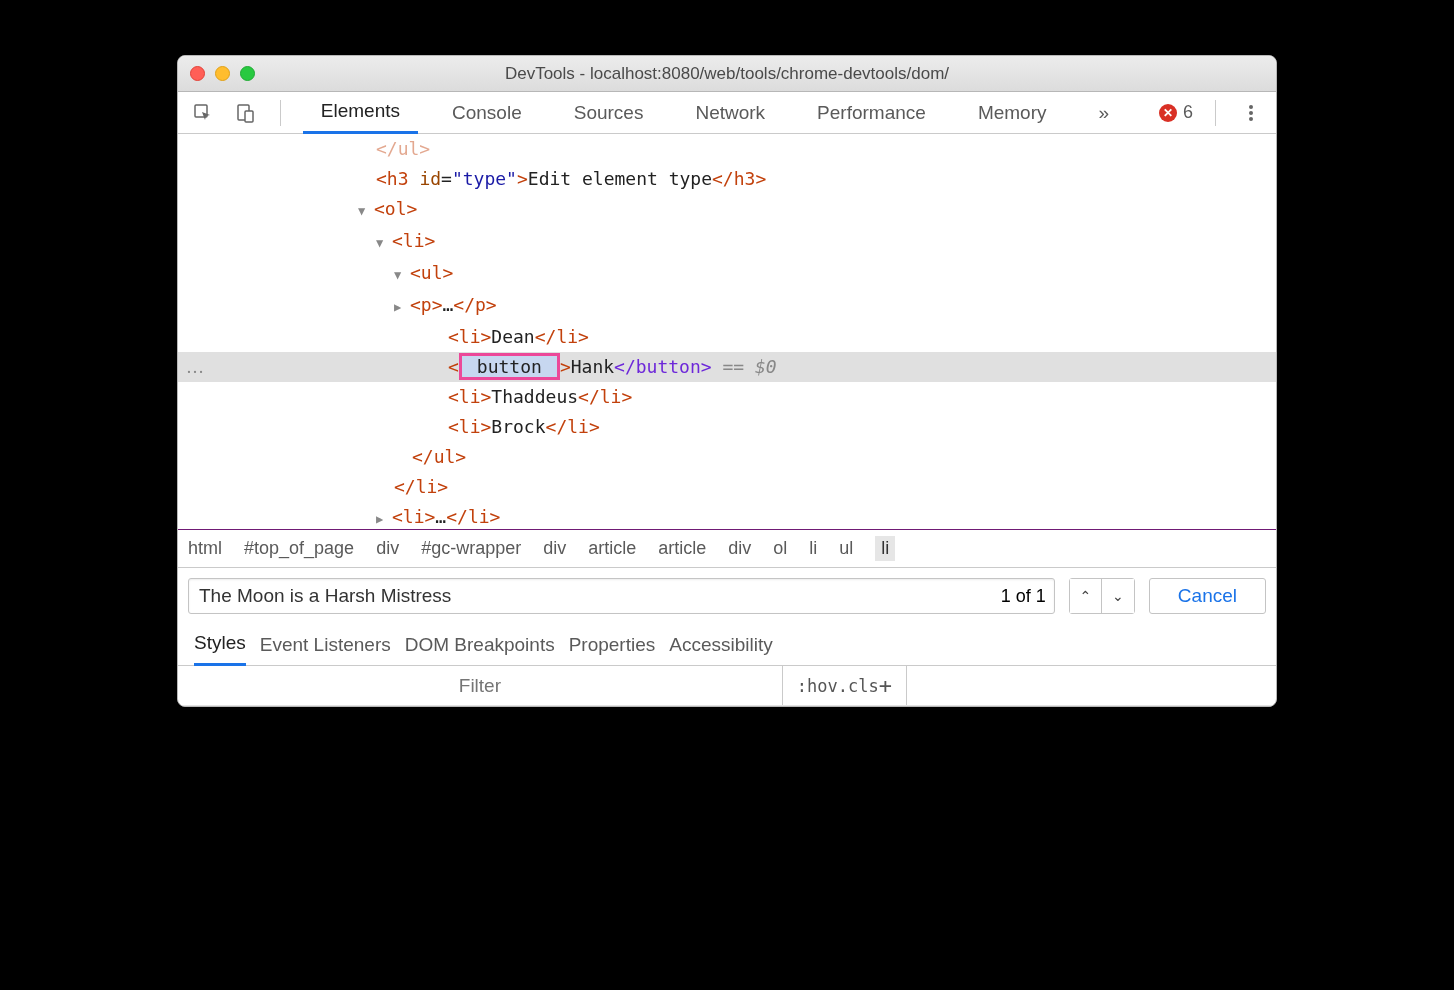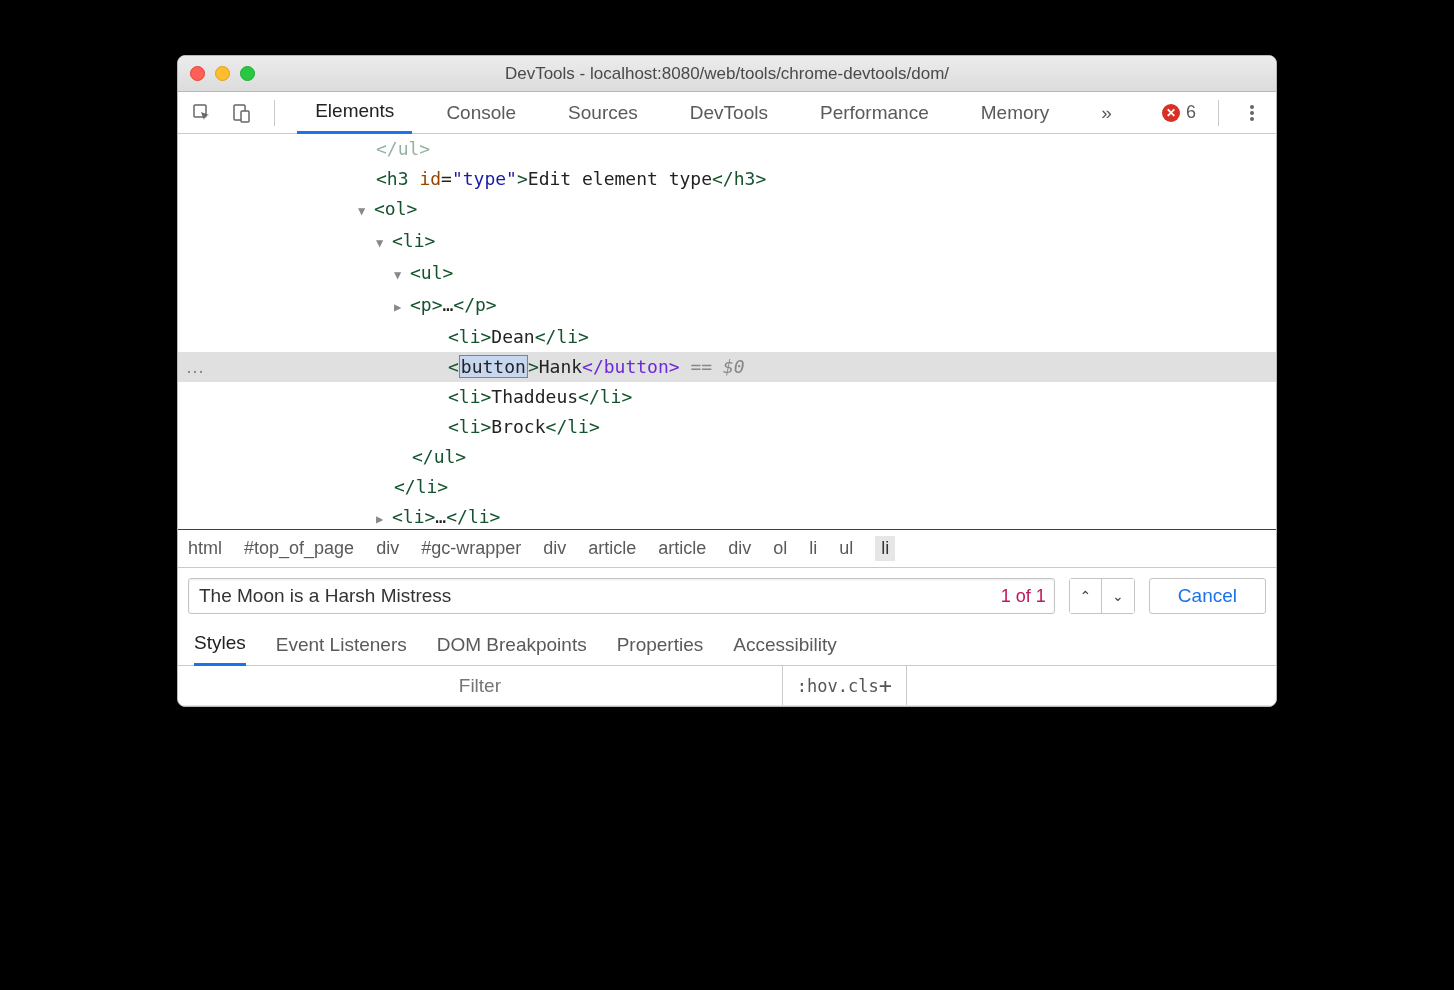"DevTools" div.tabbtn { text: DevTools -> Network }
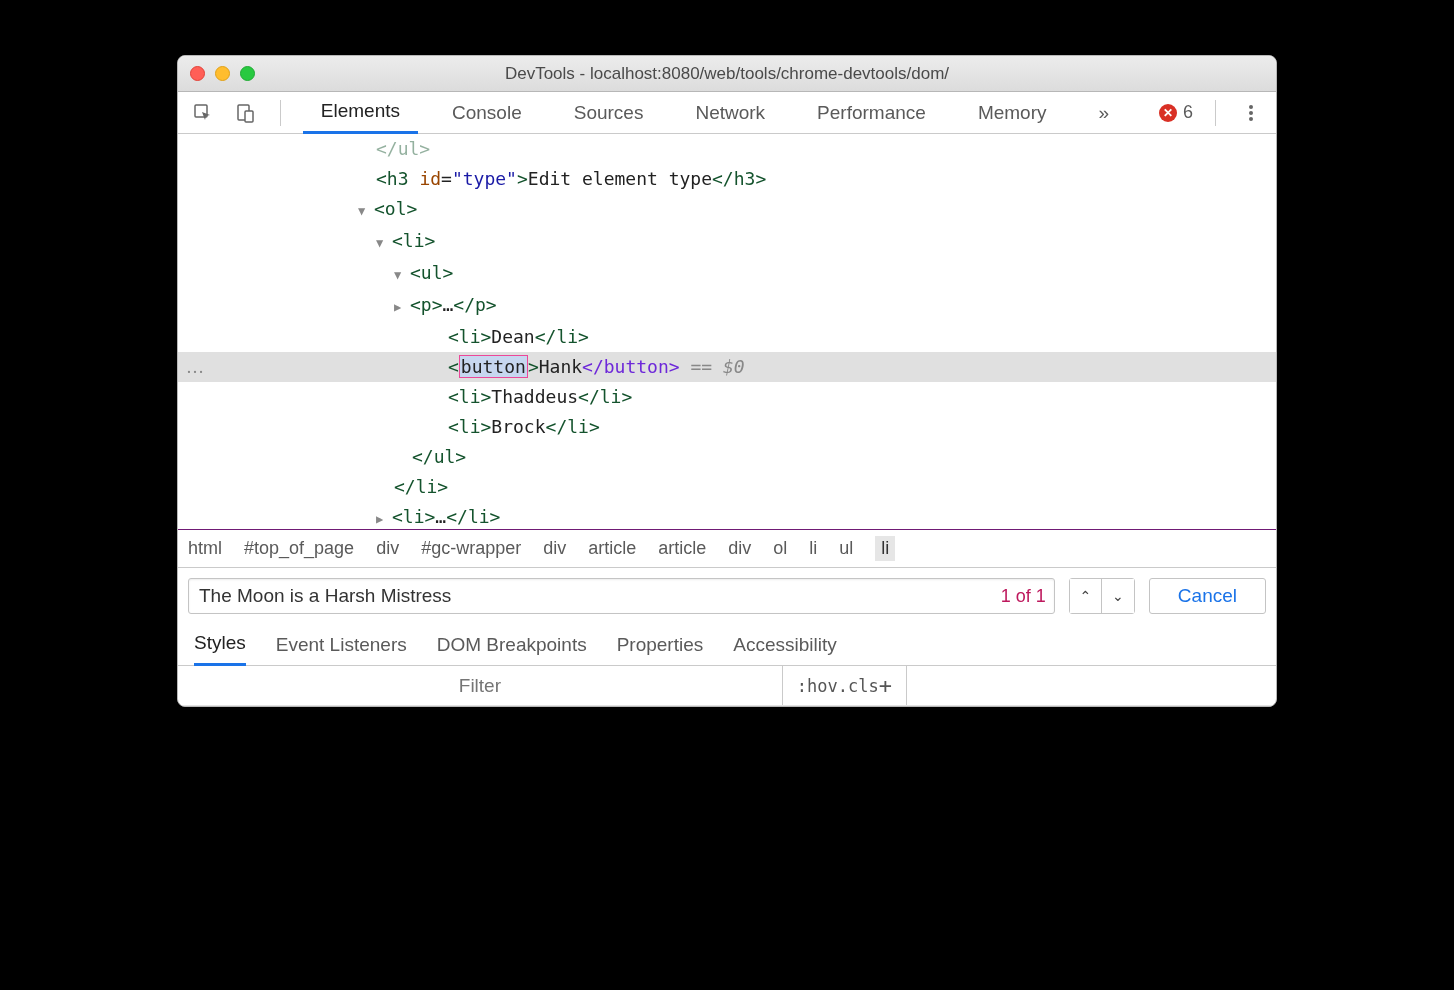"</ul>" .tag { color: #14532d -> #c2410c }
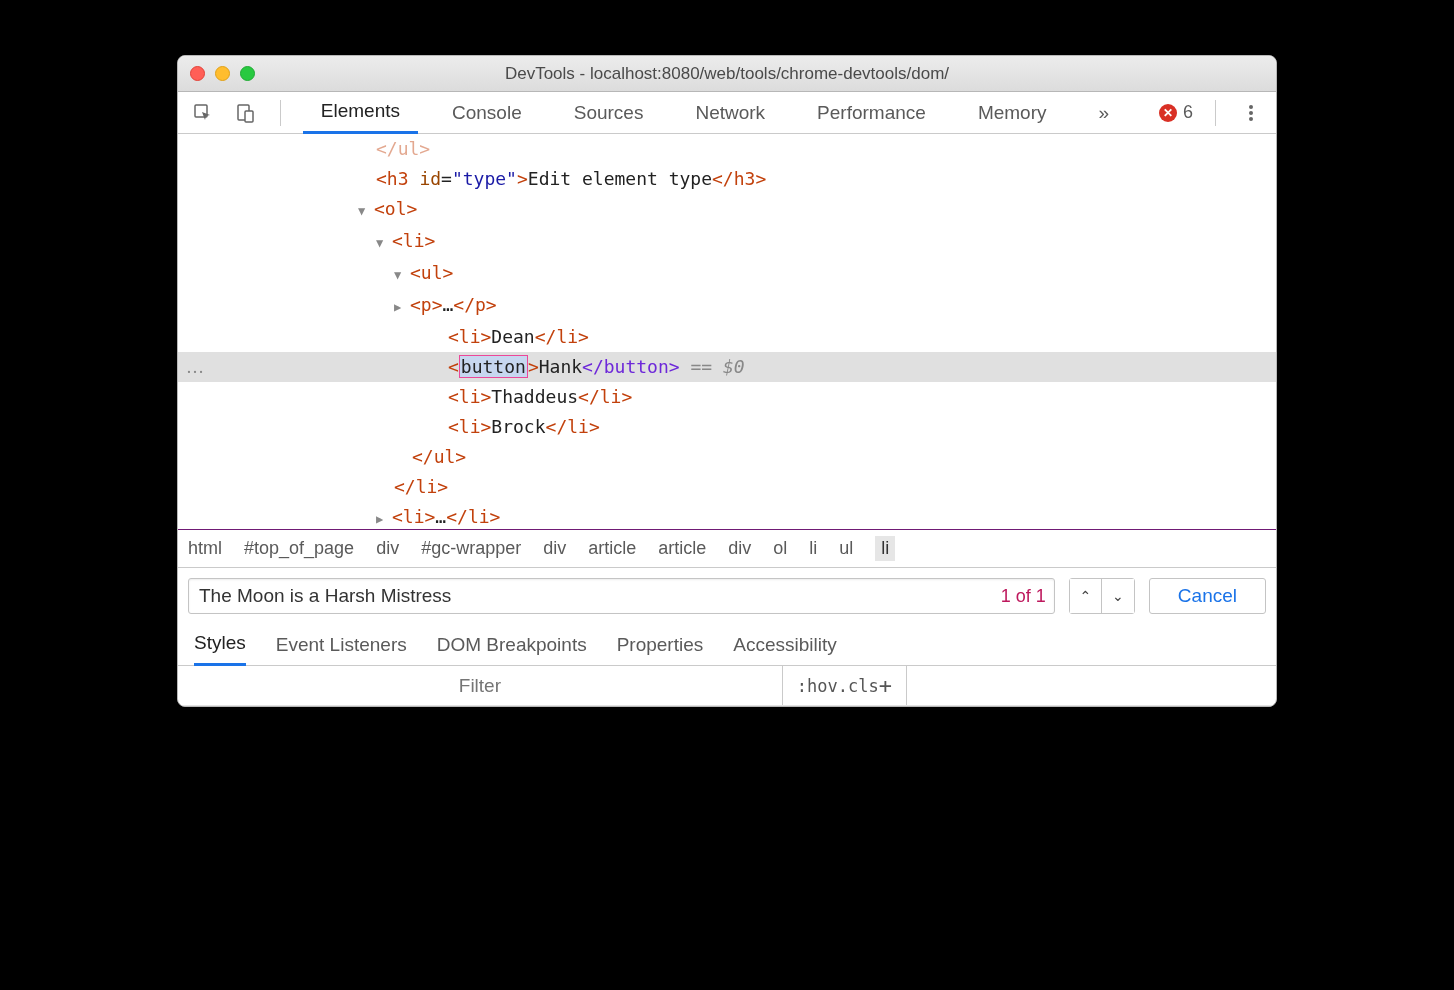"button" .editbox { border: 1px solid #ec4899 -> 3px solid #ec4899; padding: 0 1px -> 0 15px }
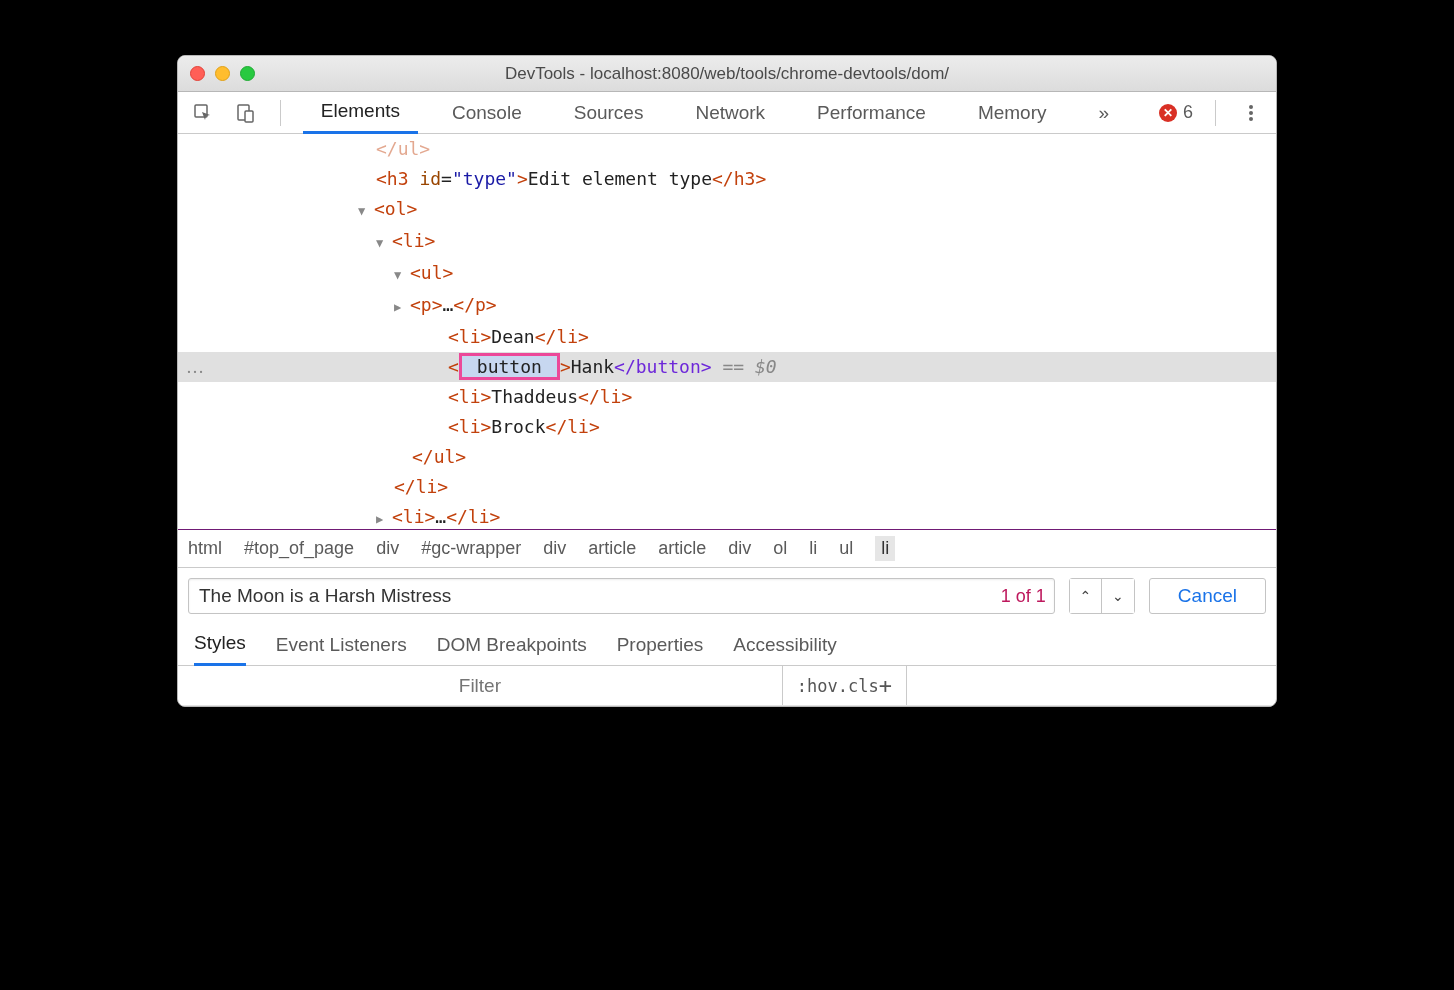"1 of 1" .searchbox .count { color: #be185d -> #000000 }
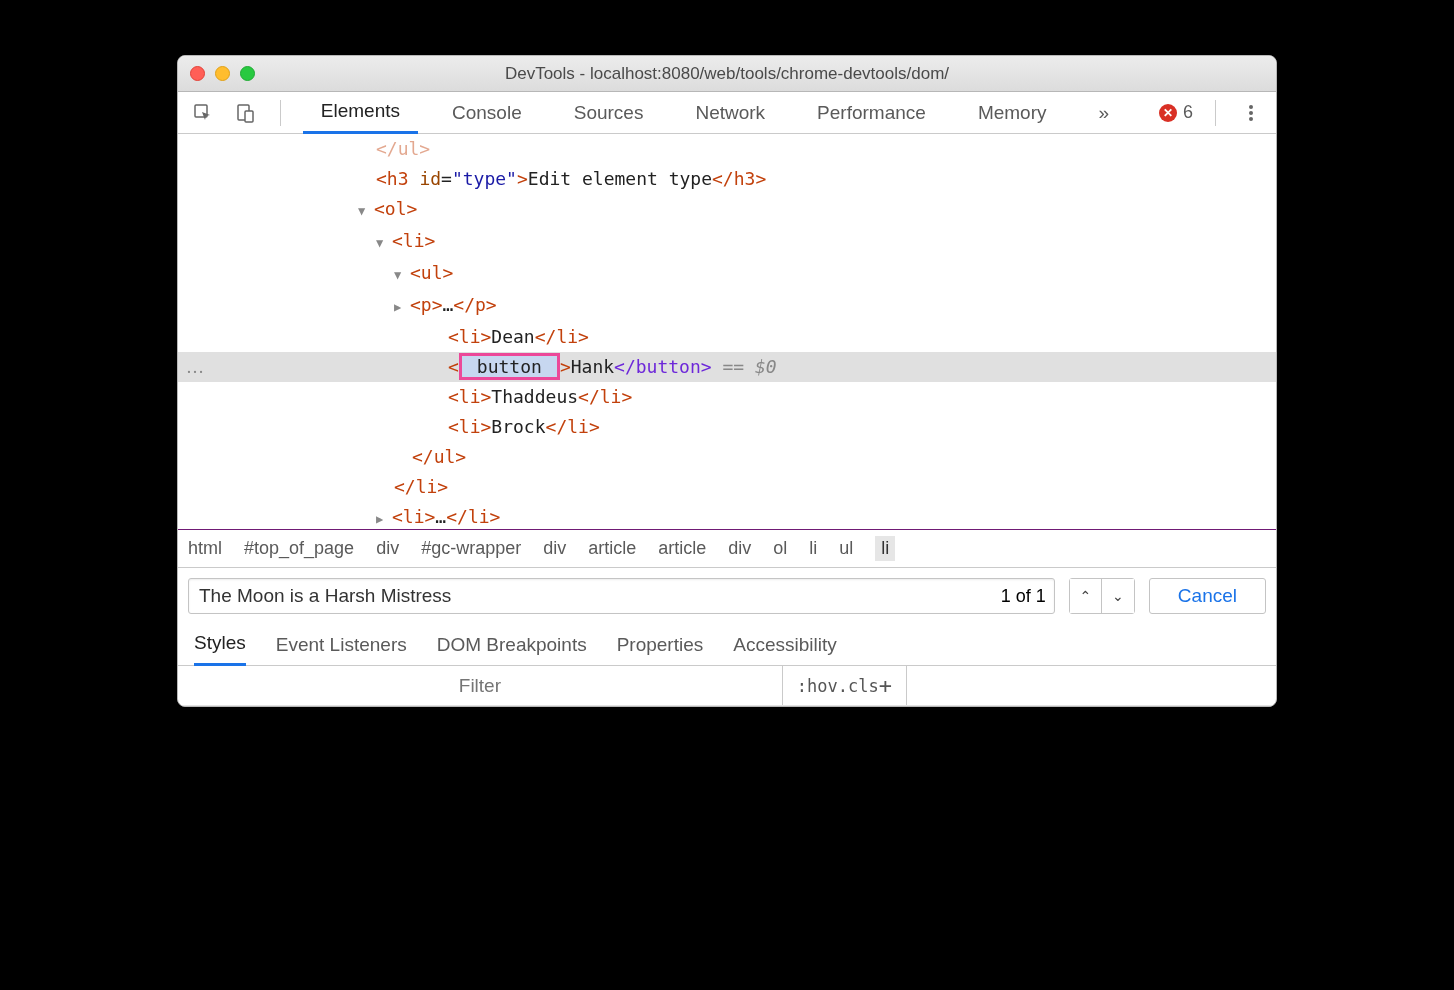"Styles" .subtabs { gap: 30px -> 14px }
